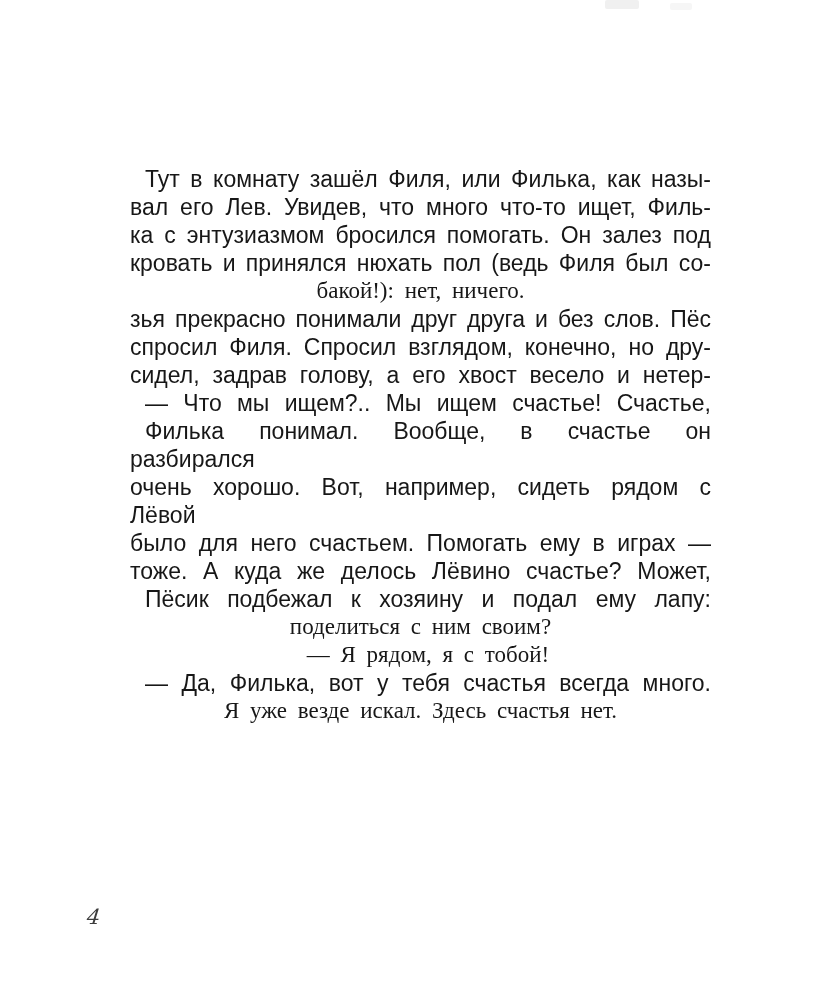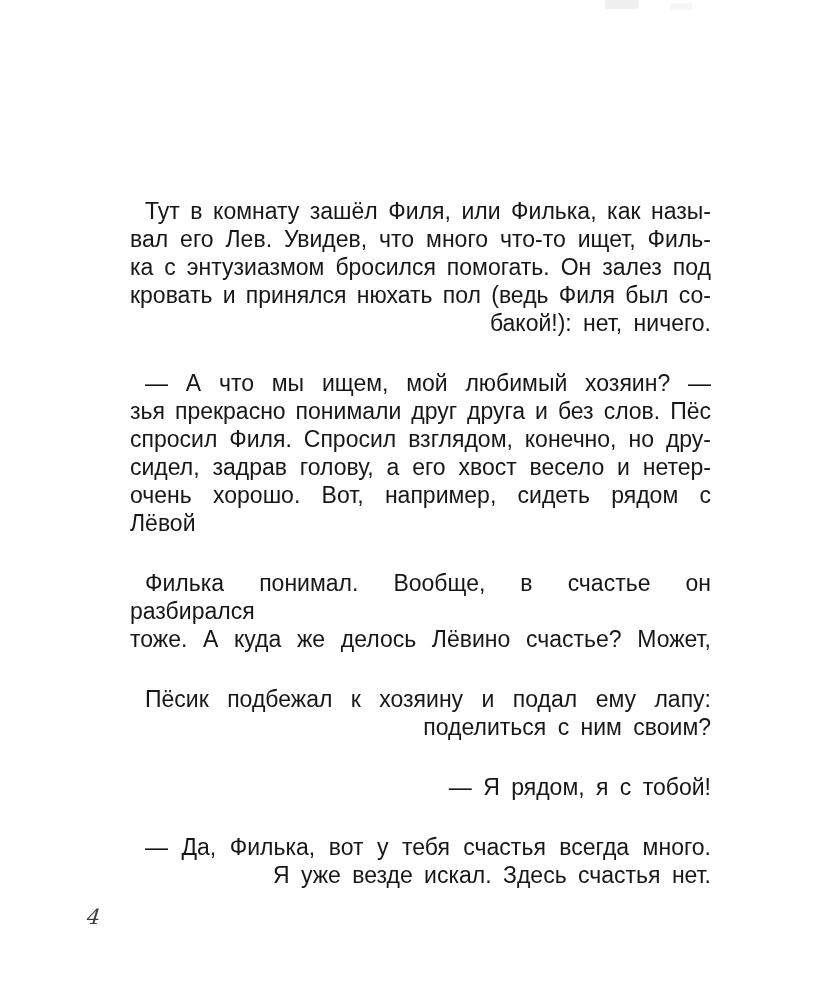"Тут в комнату зашёл Филя," .in { margin-top: 32px -> none }
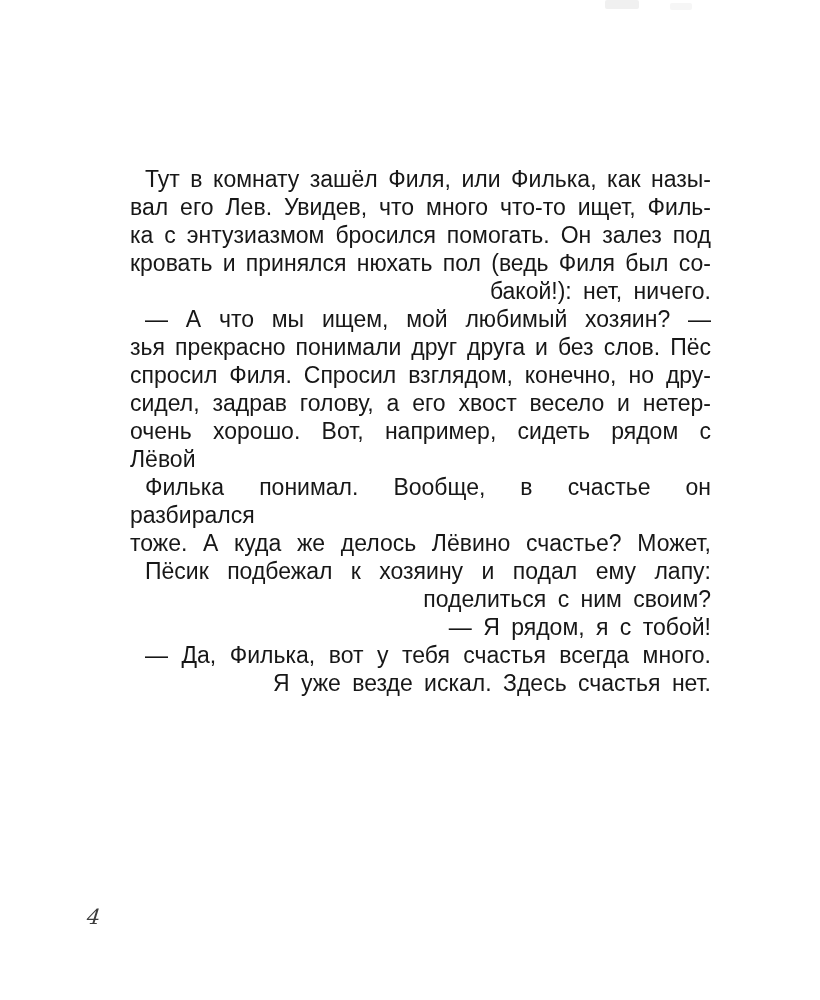"бакой!): нет, ничего." .e { font-family: none -> Liberation Serif, serif; text-align: right -> center }
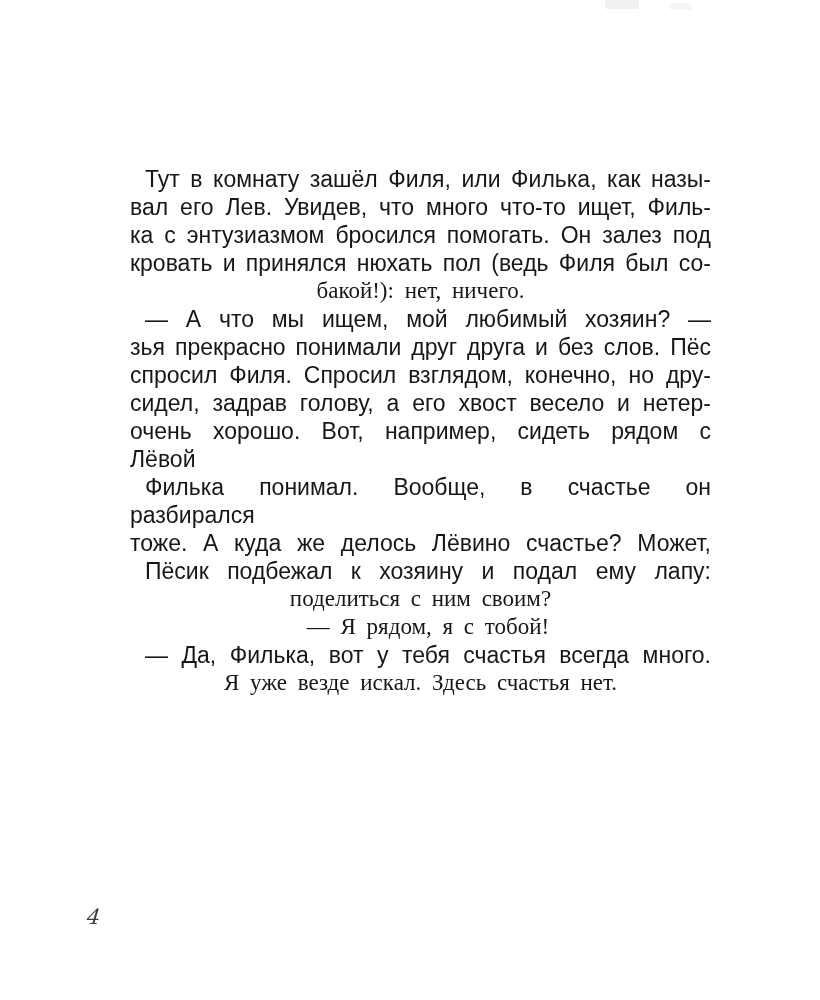"— А что мы ищем," div.line { html: <div>— А что мы ищем, мой любимый хозяин? —</div> -> none }
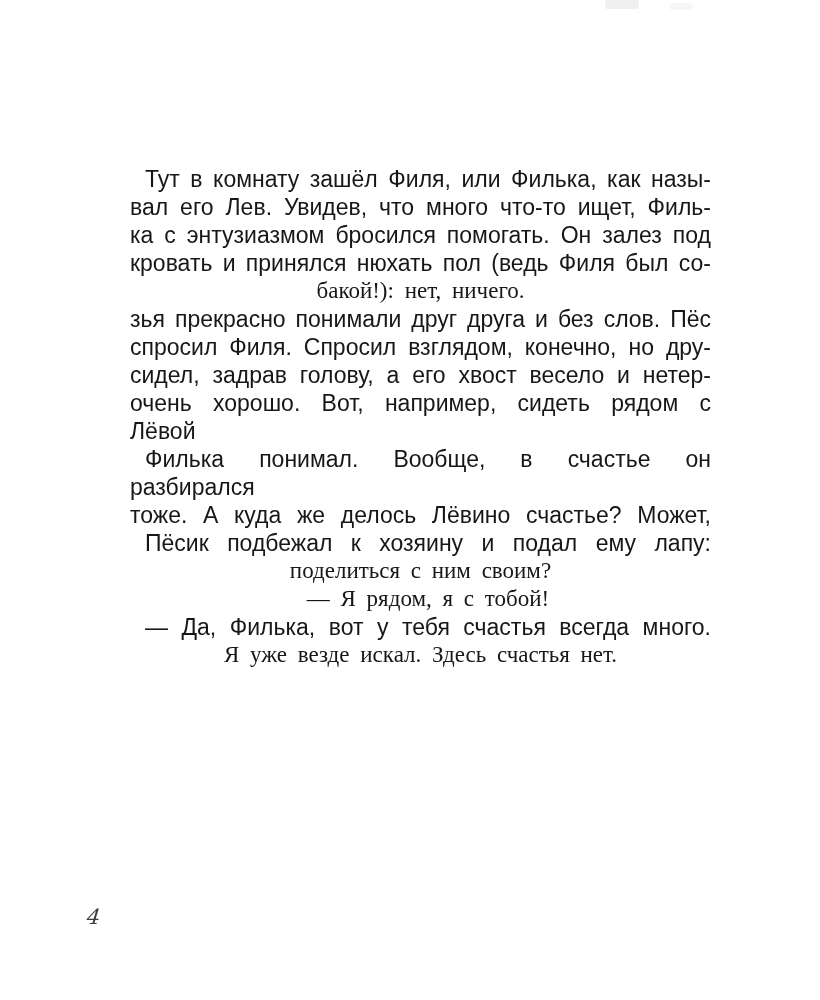"— Что мы ищем?.. Мы" div.line { html: none -> <div>— Что мы ищем?.. Мы ищем счастье! Счастье,</div> }
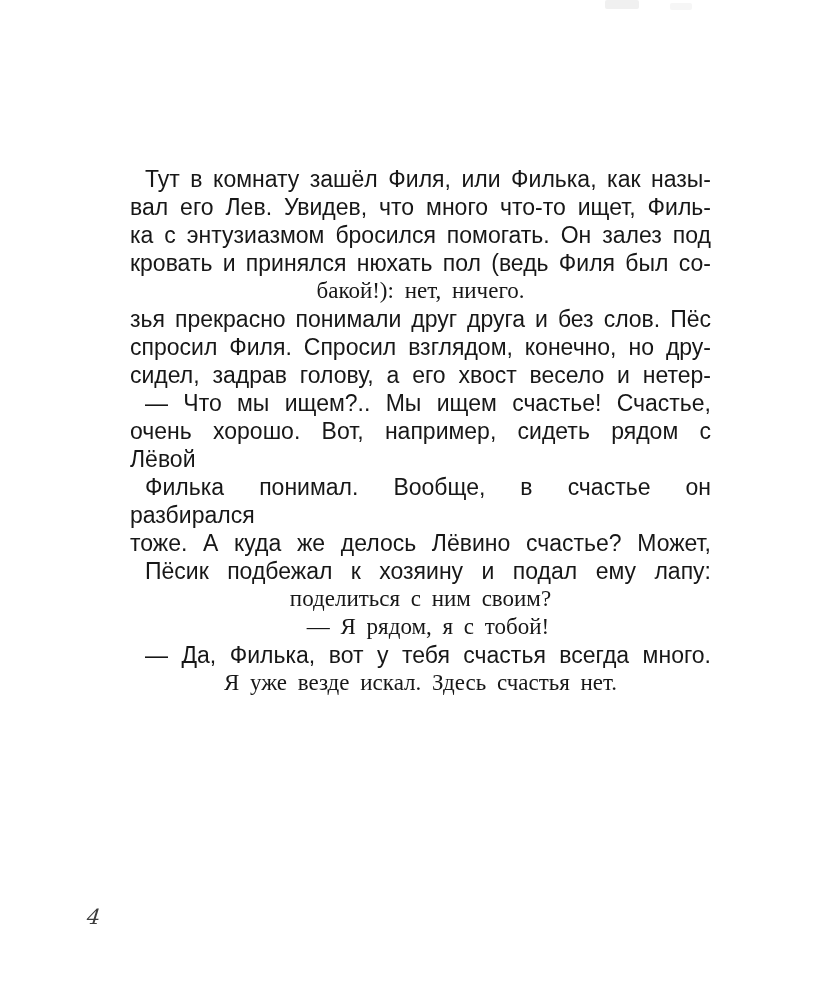"очень хорошо. Вот, например, сидеть" div.line { order: before "Филька понимал. Вообще, в счастье" -> after "Филька понимал. Вообще, в счастье" }
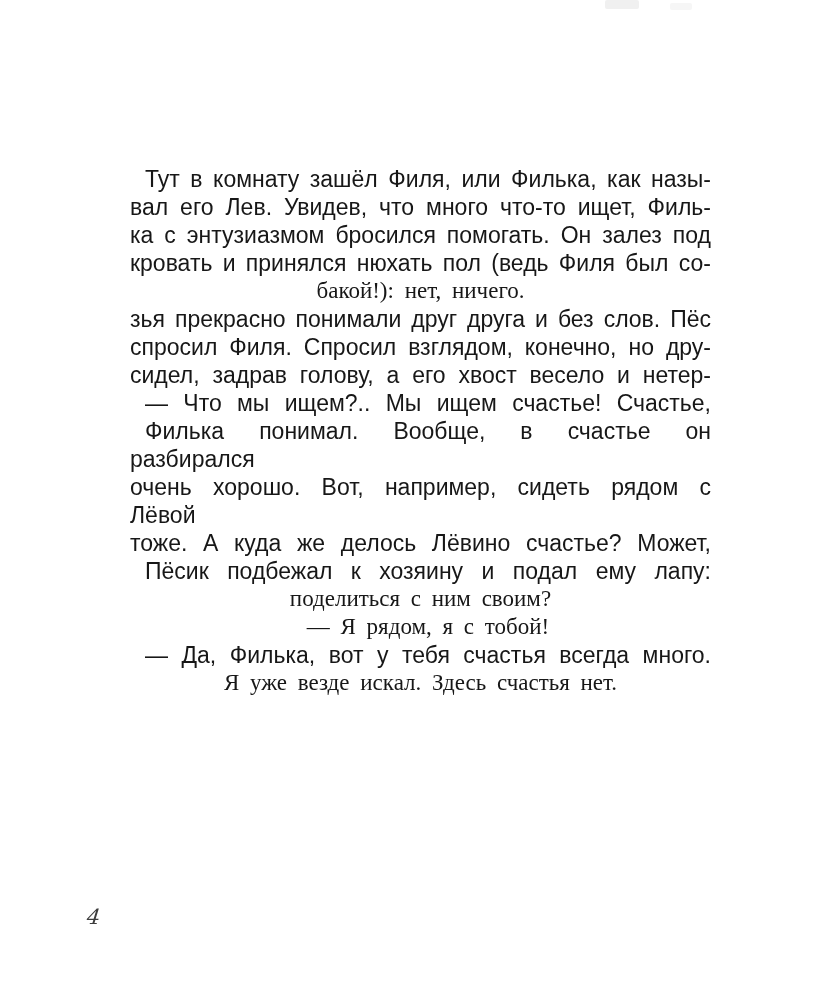"было для него счастьем. Помогать" div.line { html: none -> <div>было для него счастьем. Помогать ему в играх —</div> }
